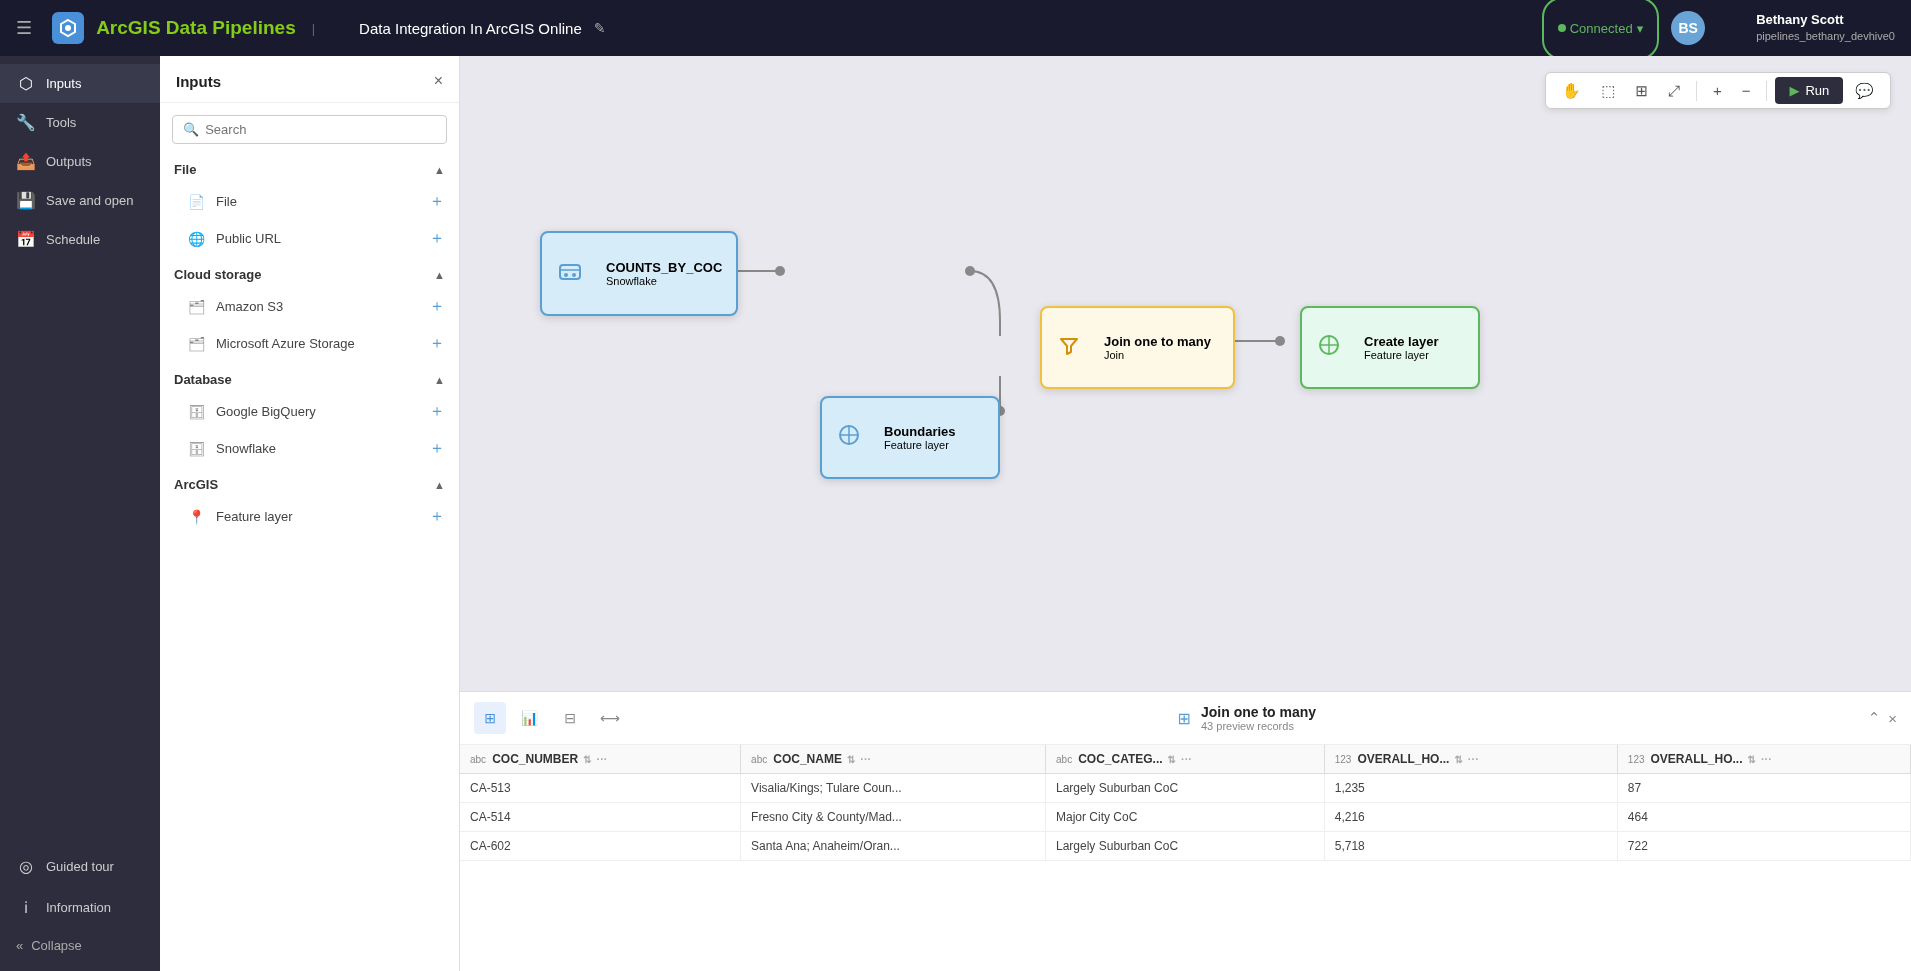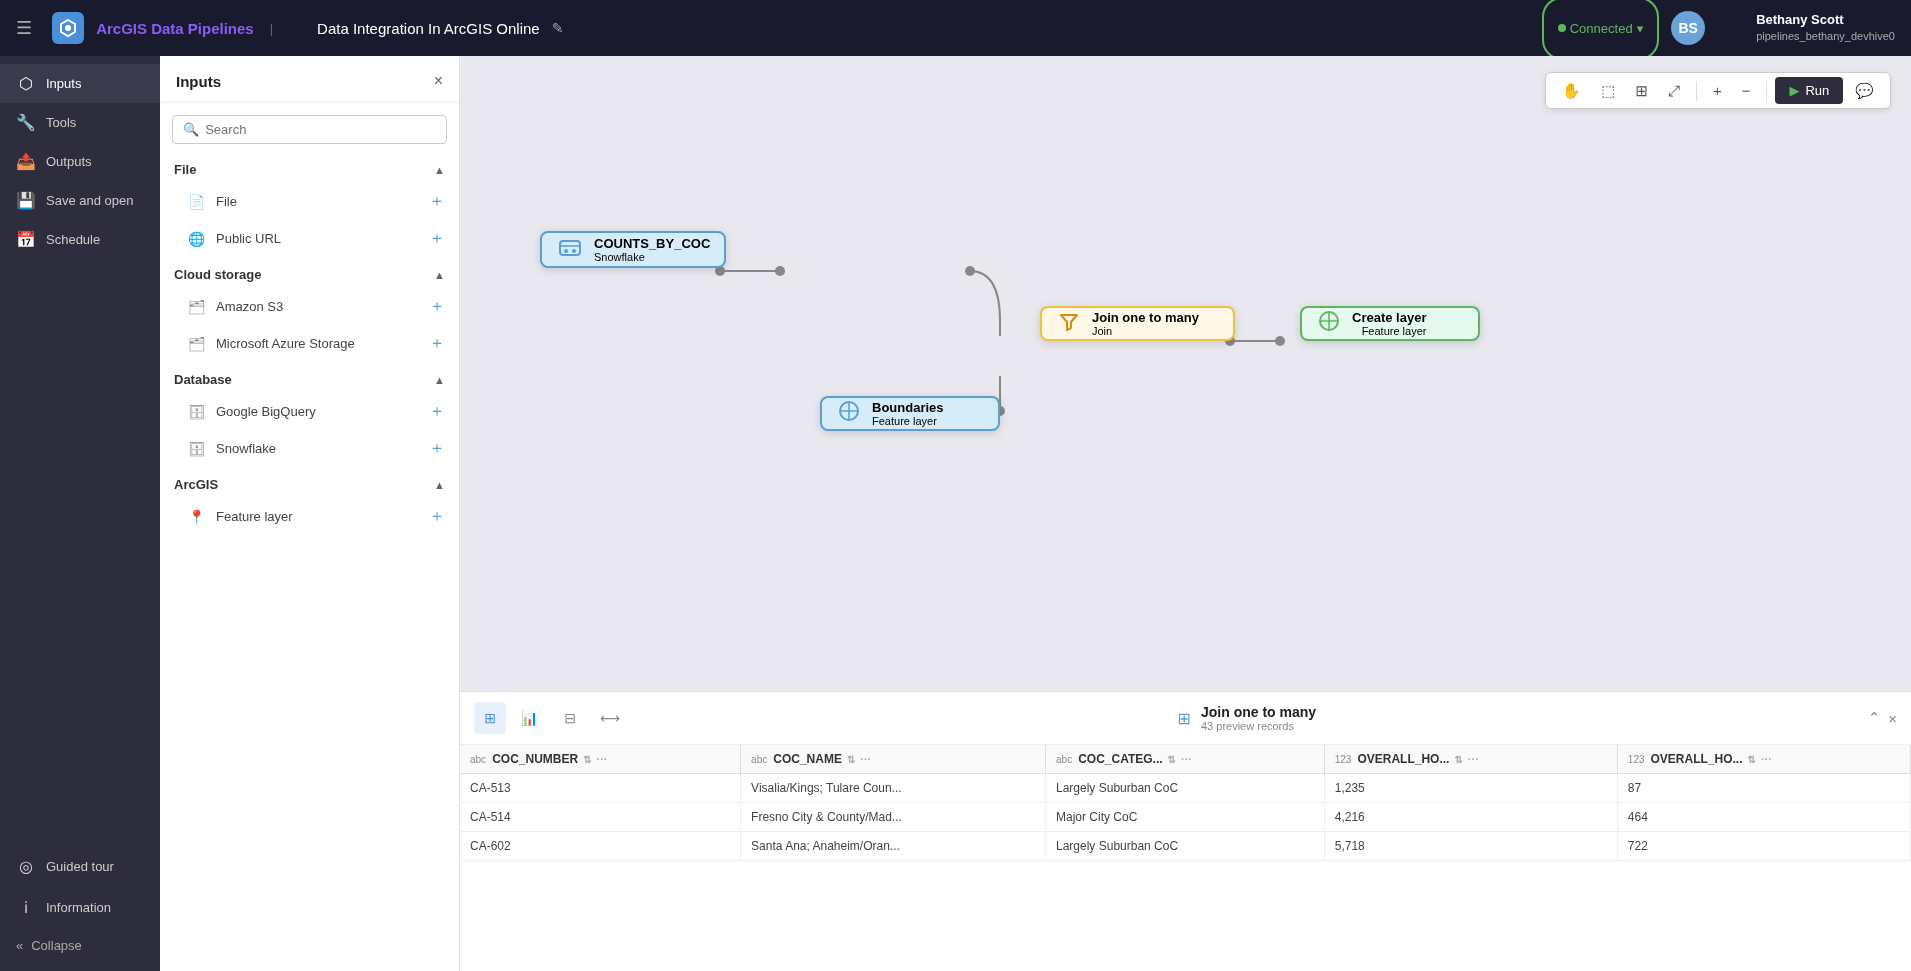"ArcGIS Data Pipelines" .topbar-app-name { color: #8b5cf6 -> #84cc16; font-size: 15px -> 19px }
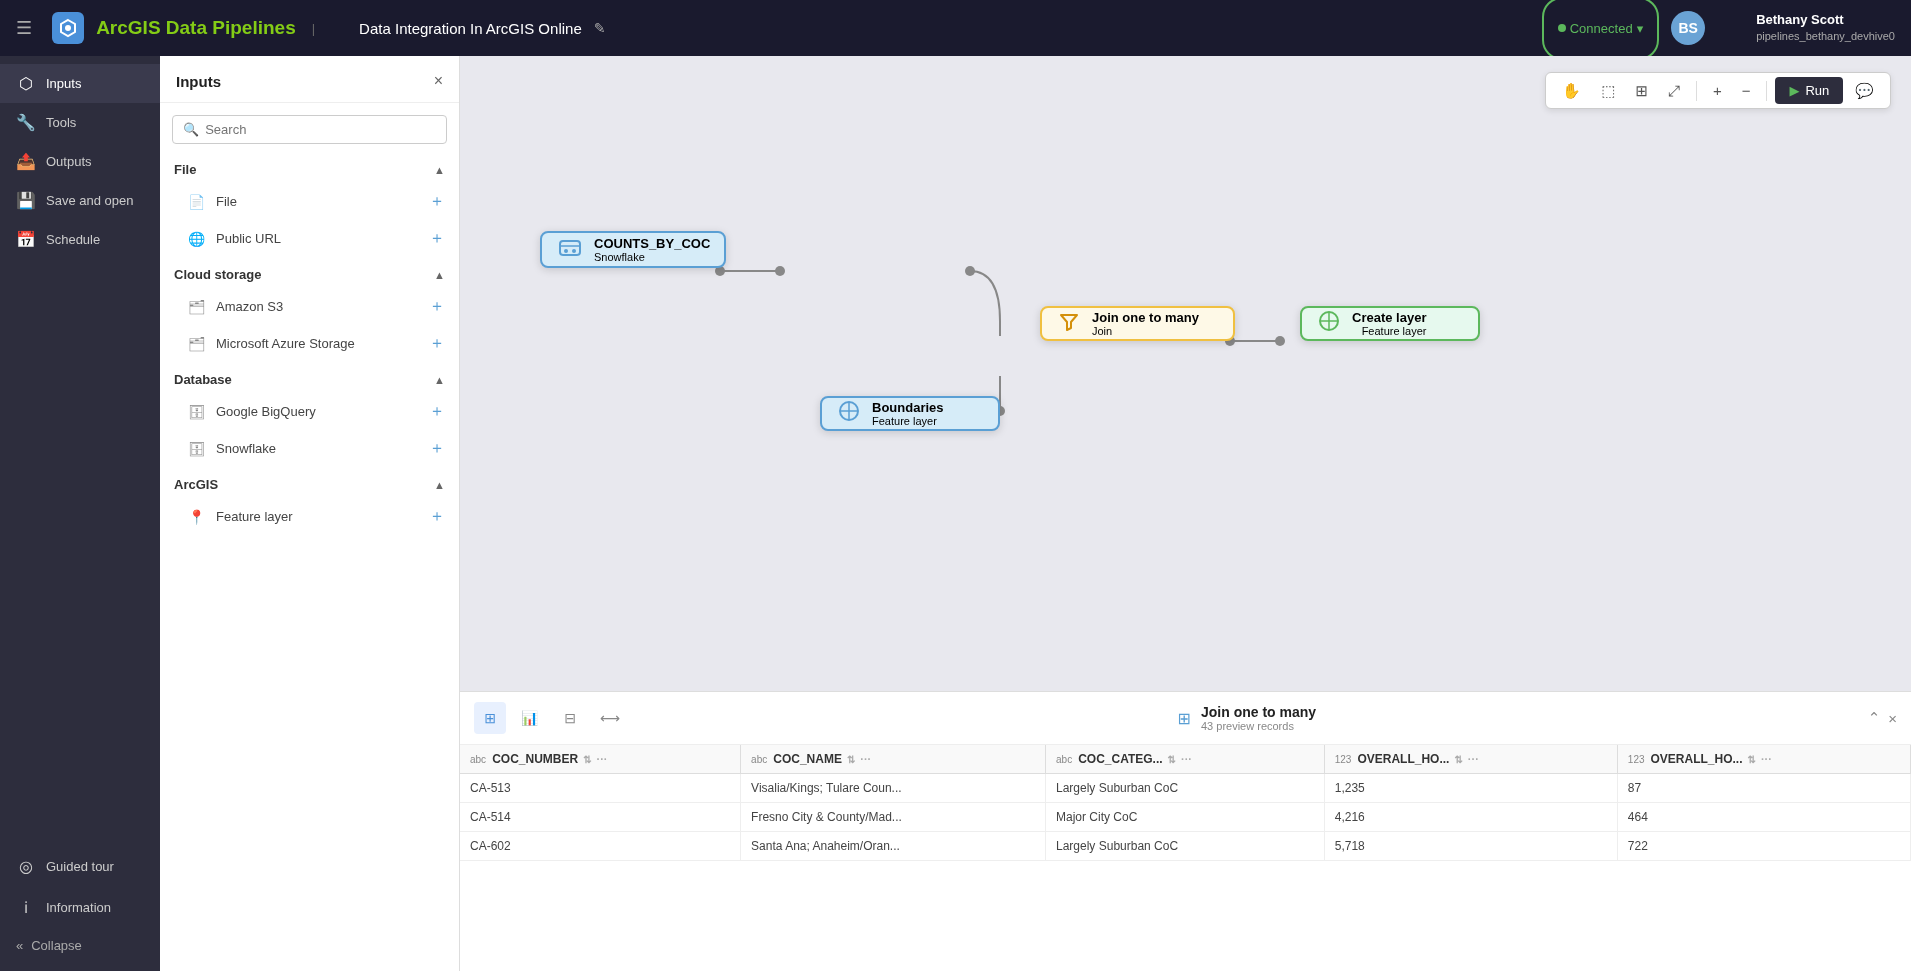"COUNTS_BY_COC" .node { gap: 10px -> 22px; padding: 0 14px -> 24px 14px }
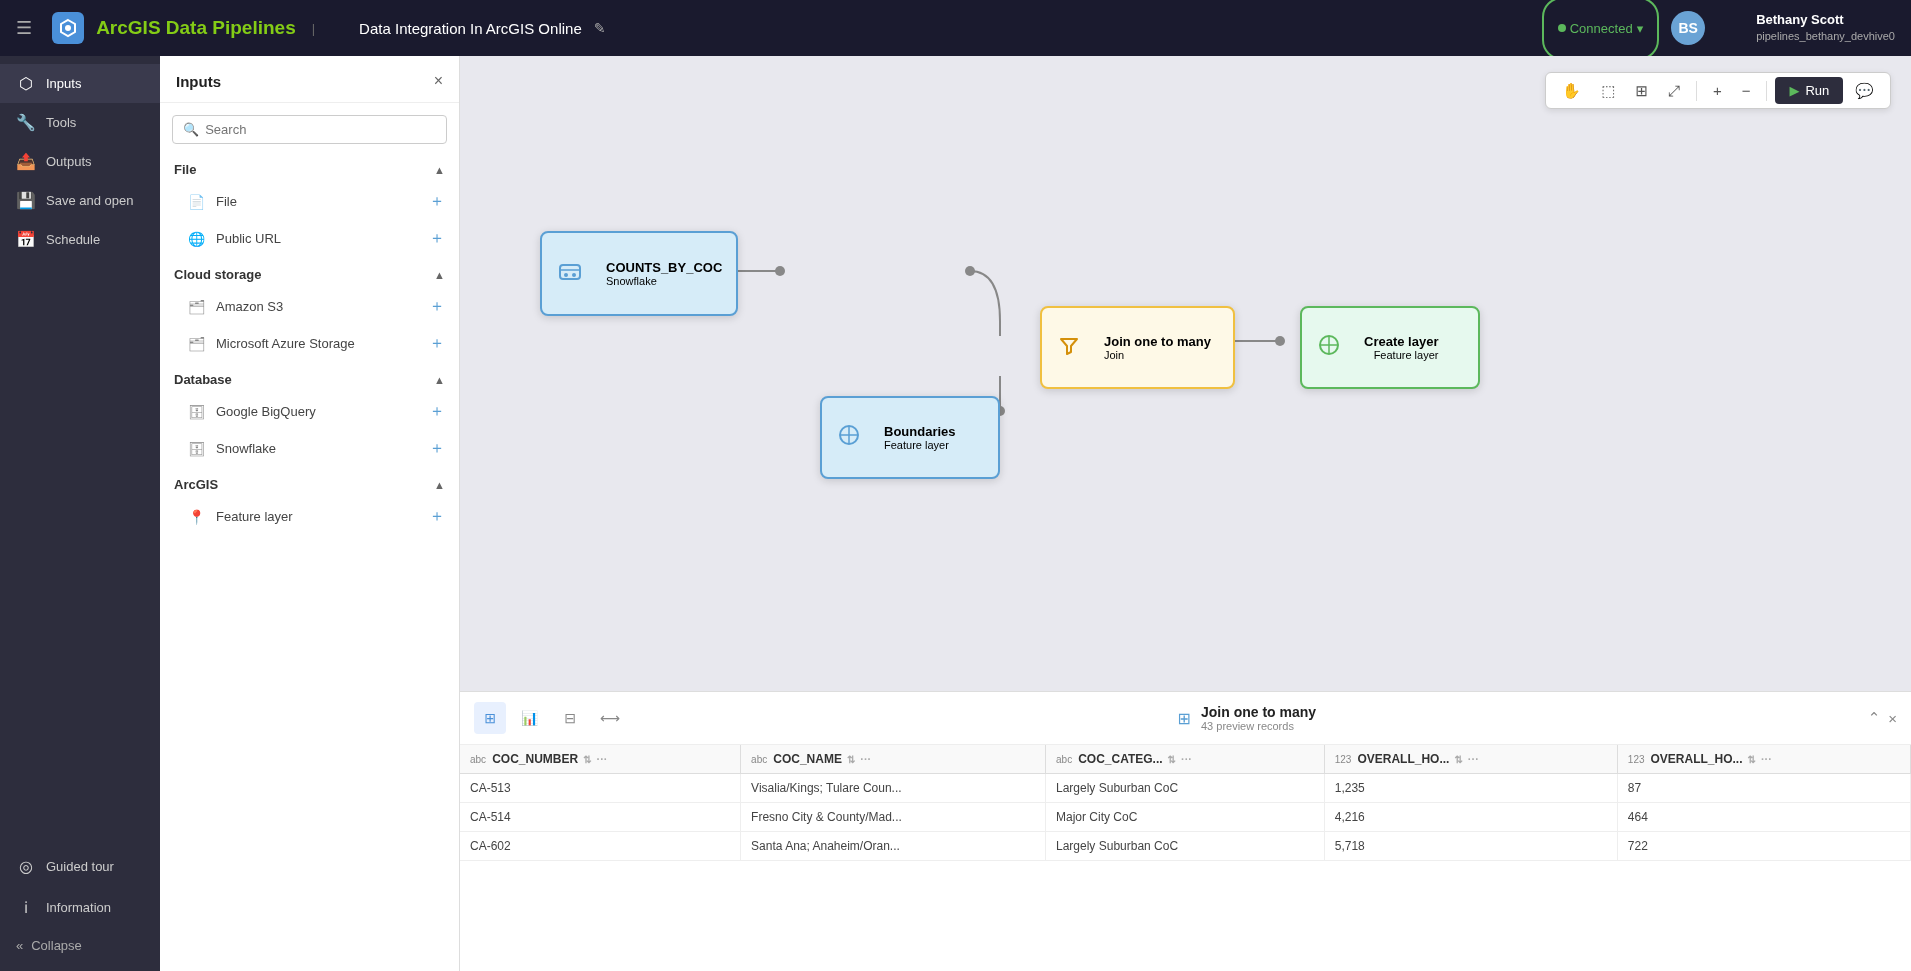"Create layer" div.node { text-align: right -> none }
